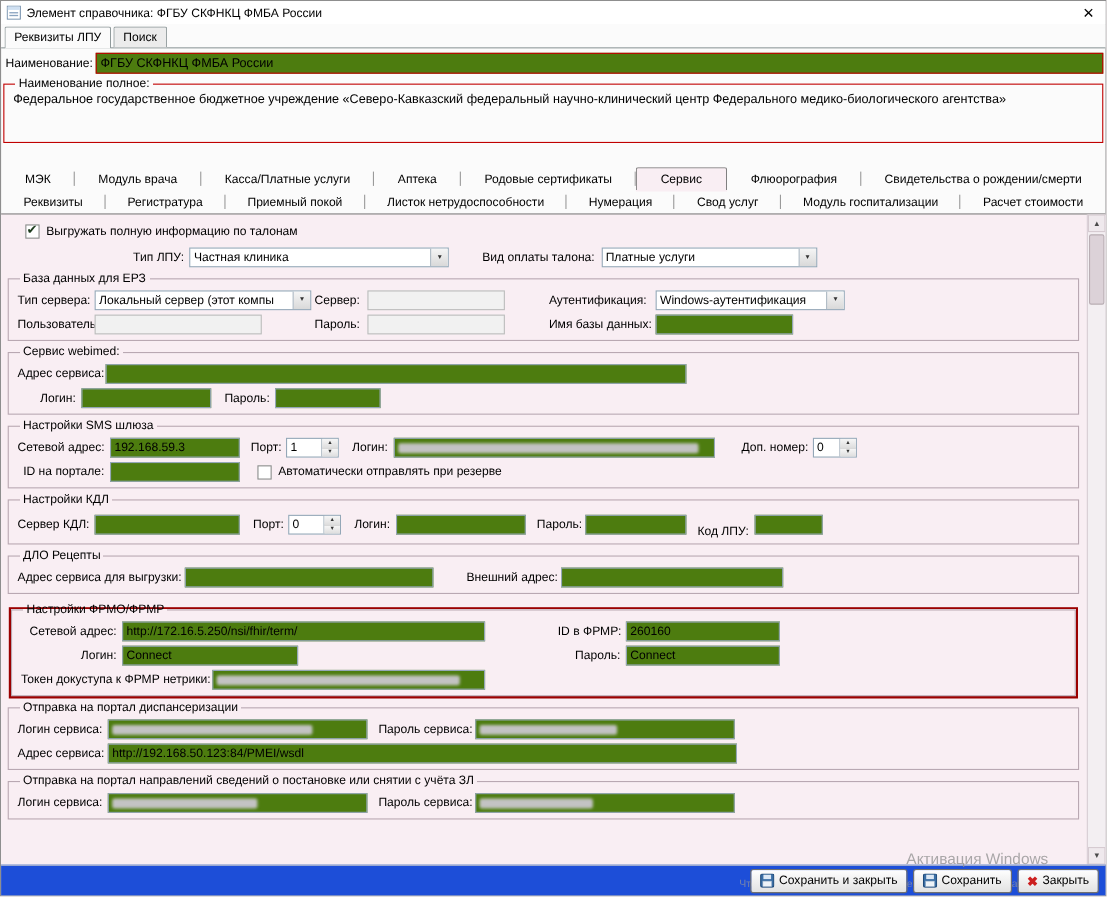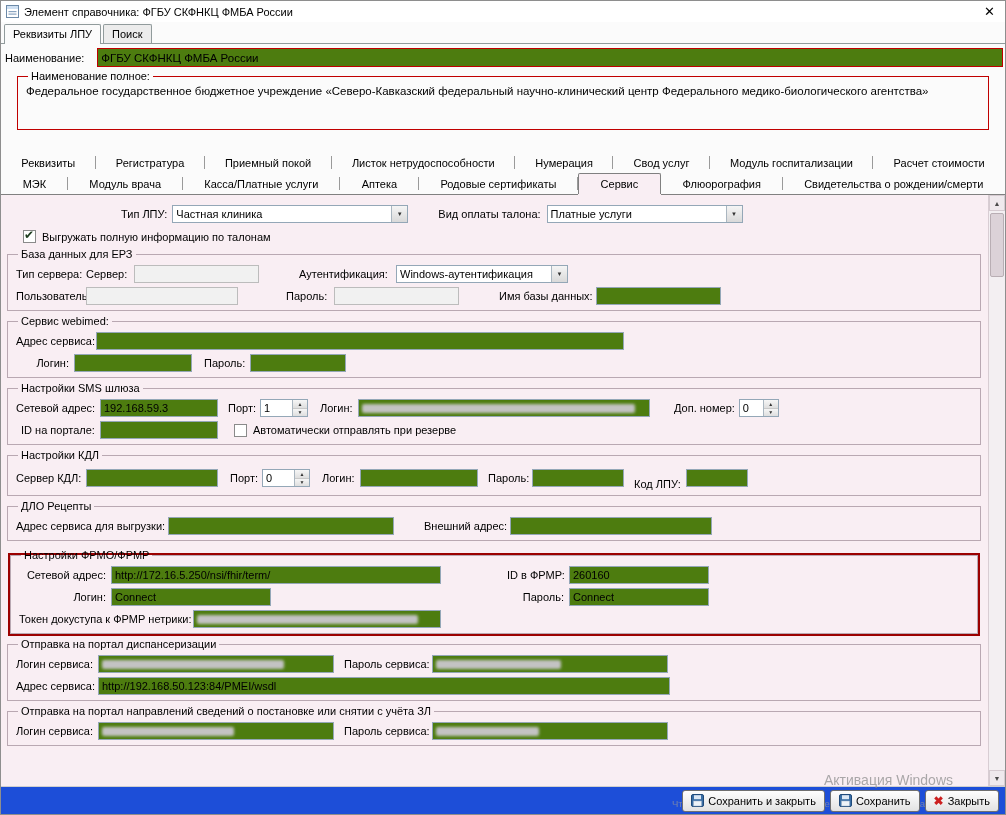"Наименование:" .name-row { gap: 13px -> 3px }
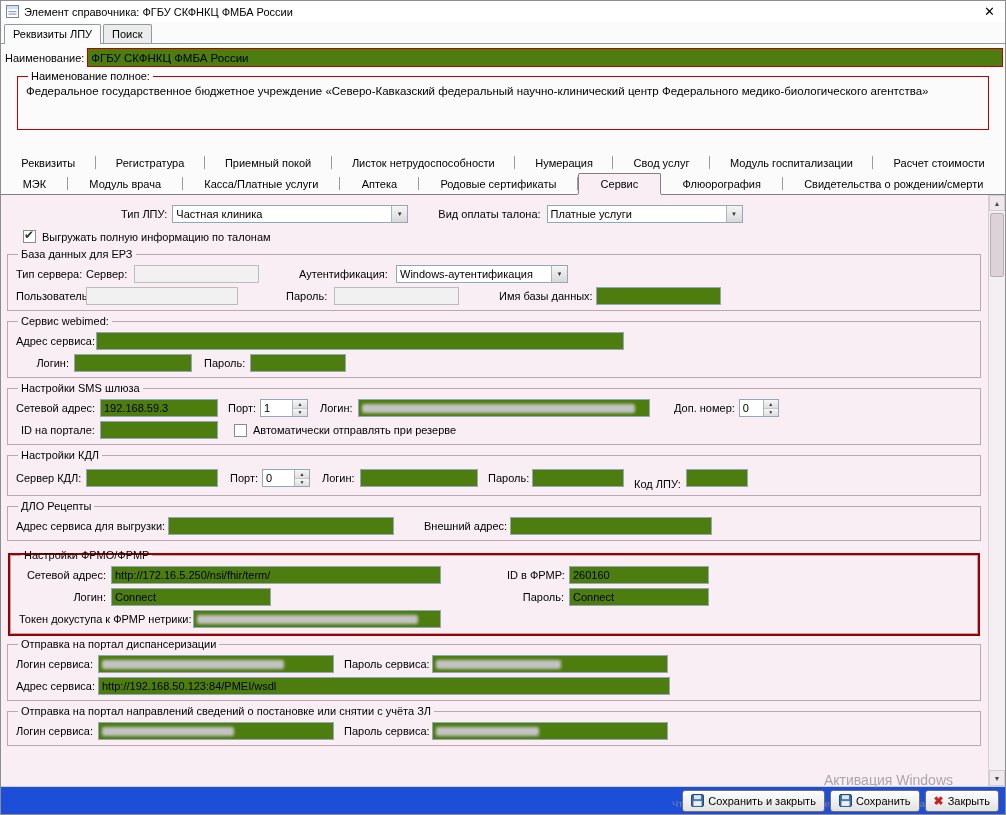"Наименование полное:" .fullname { margin: 0 16px -> 0 2px }
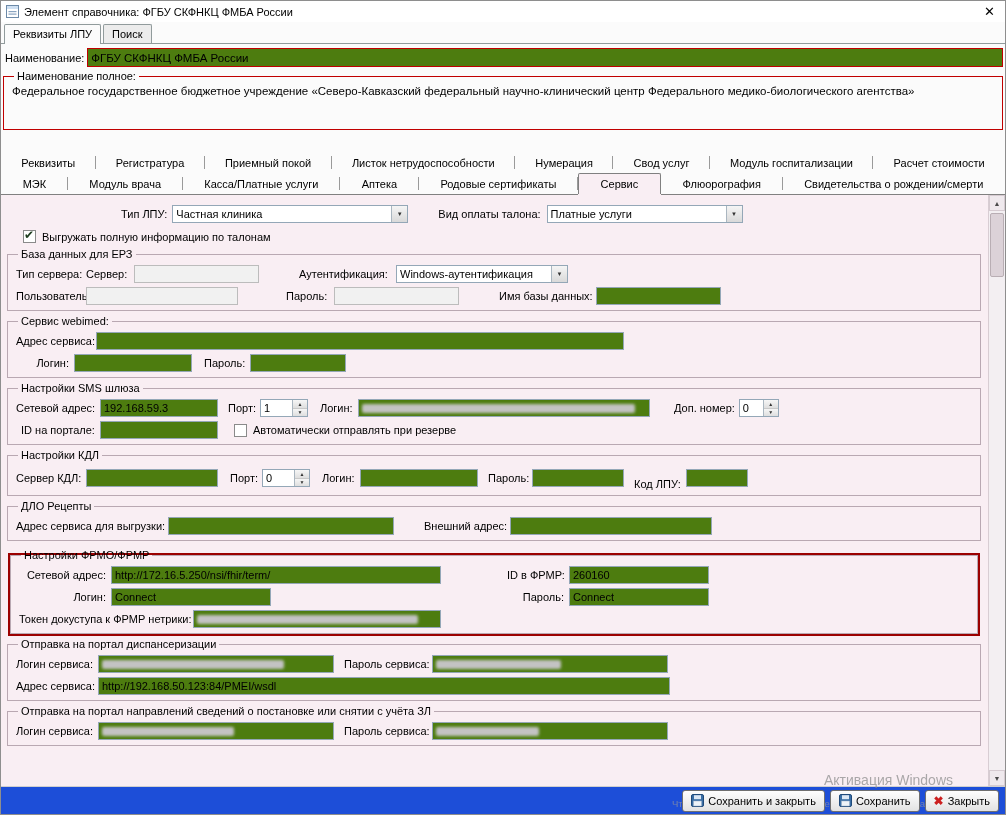"Реквизиты" div.mtabrow { order: before "МЭК" -> after "МЭК" }
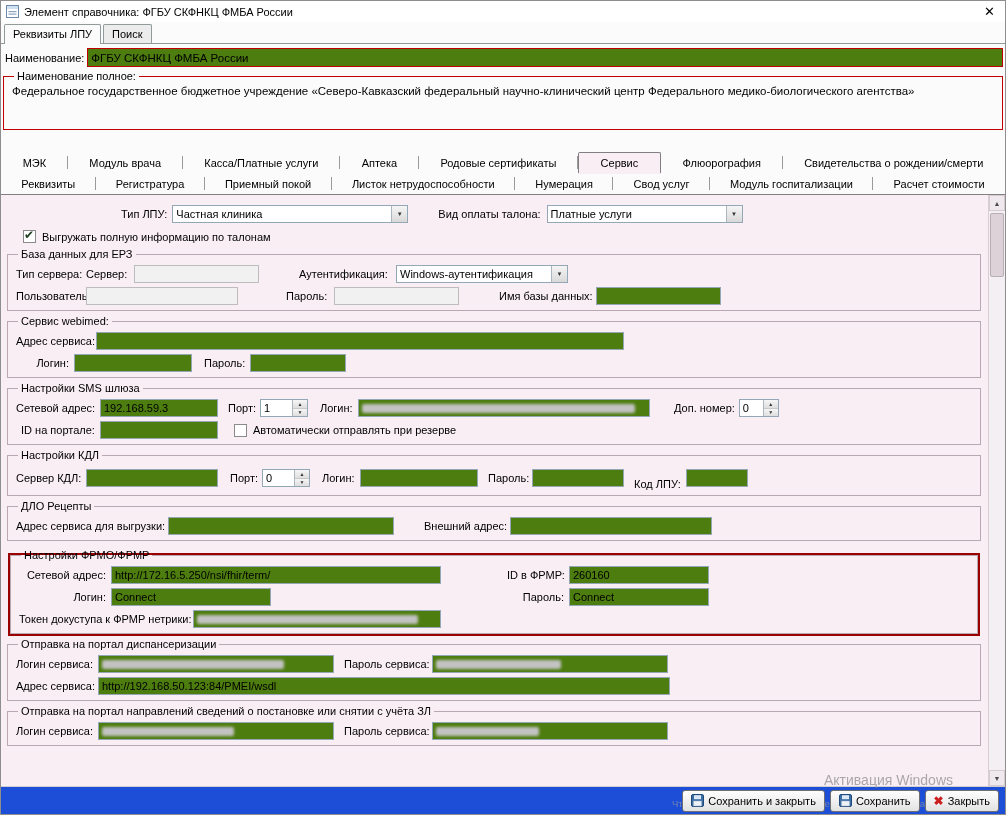"Тип ЛПУ:" div.row { order: before "Выгружать полную информацию по талонам" -> after "Выгружать полную информацию по талонам" }
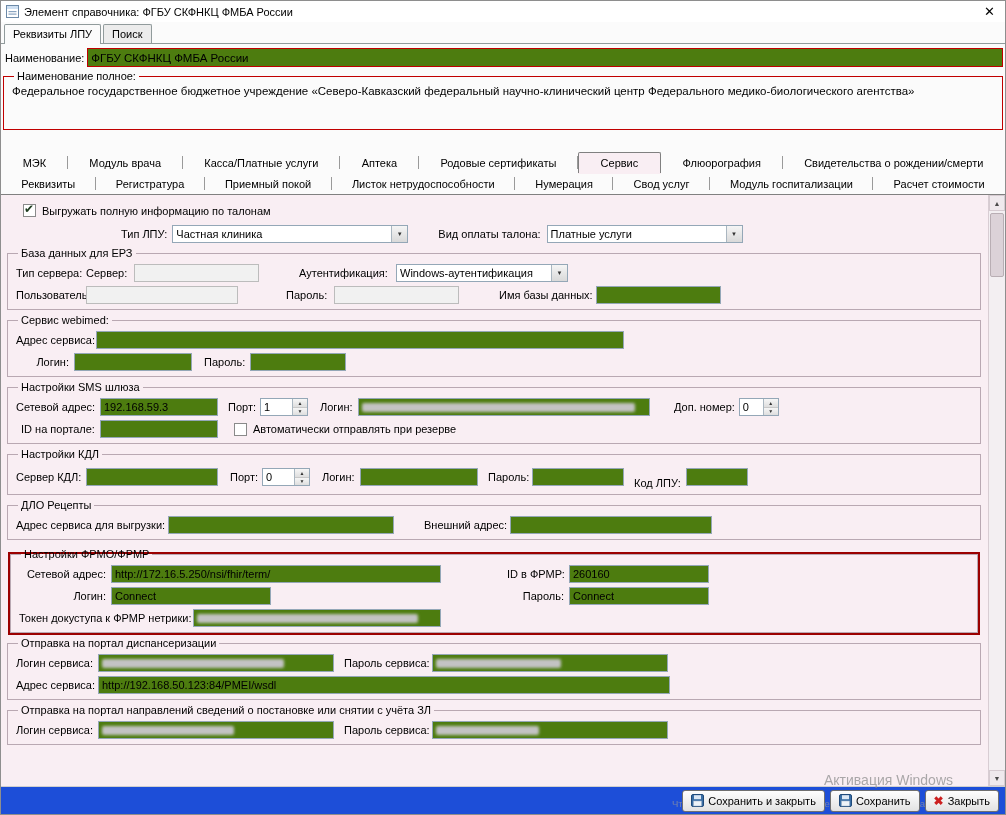"Локальный сервер (этот компы" div { html: none -> <div> <div> <span>Локальный сервер (этот компы</span> <span>▼</span> </div> </div> }
